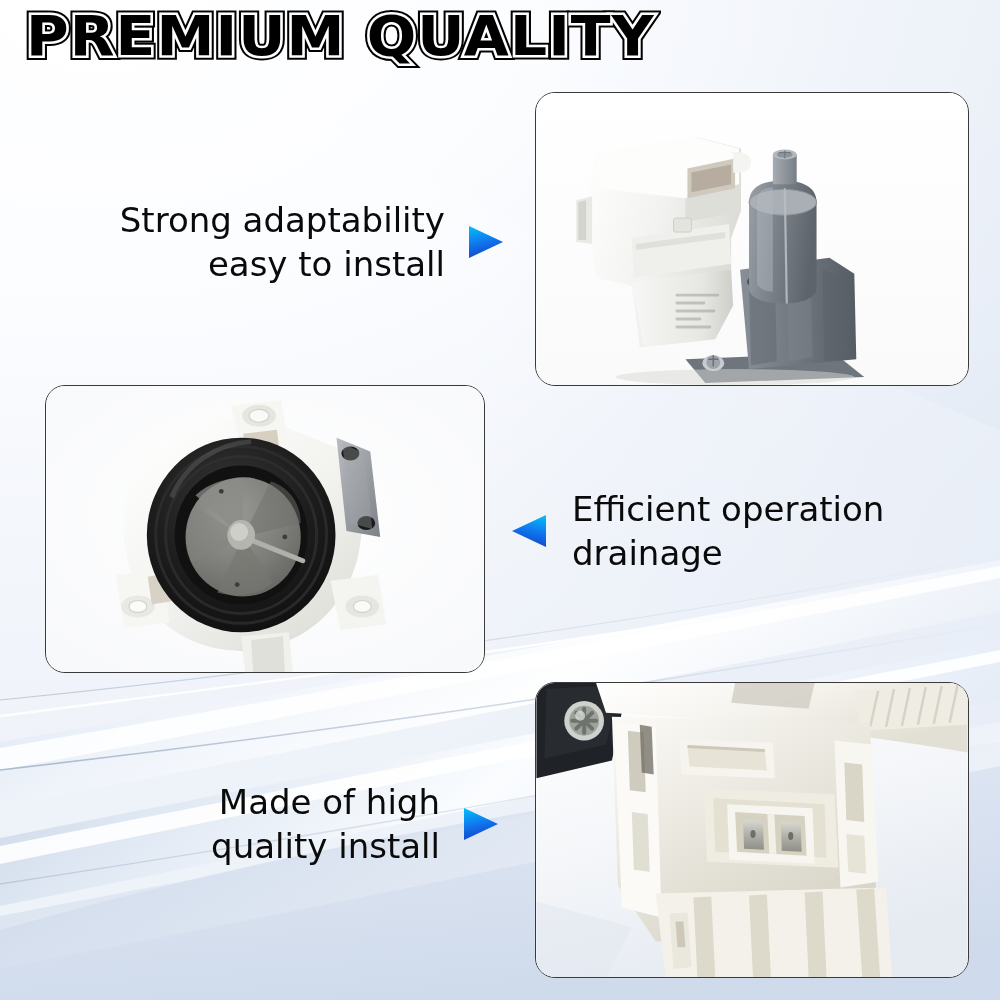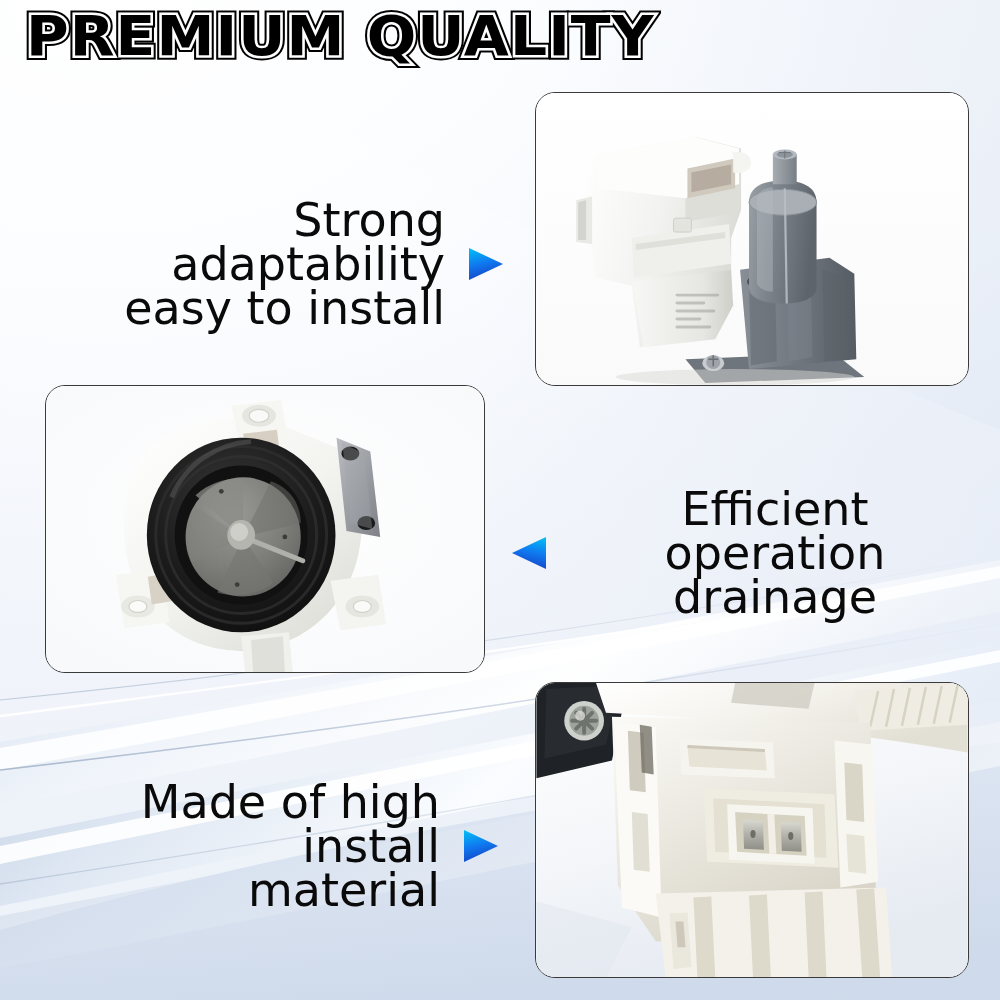"Strong adaptability" .callout-text { font-size: 46px -> 34px }
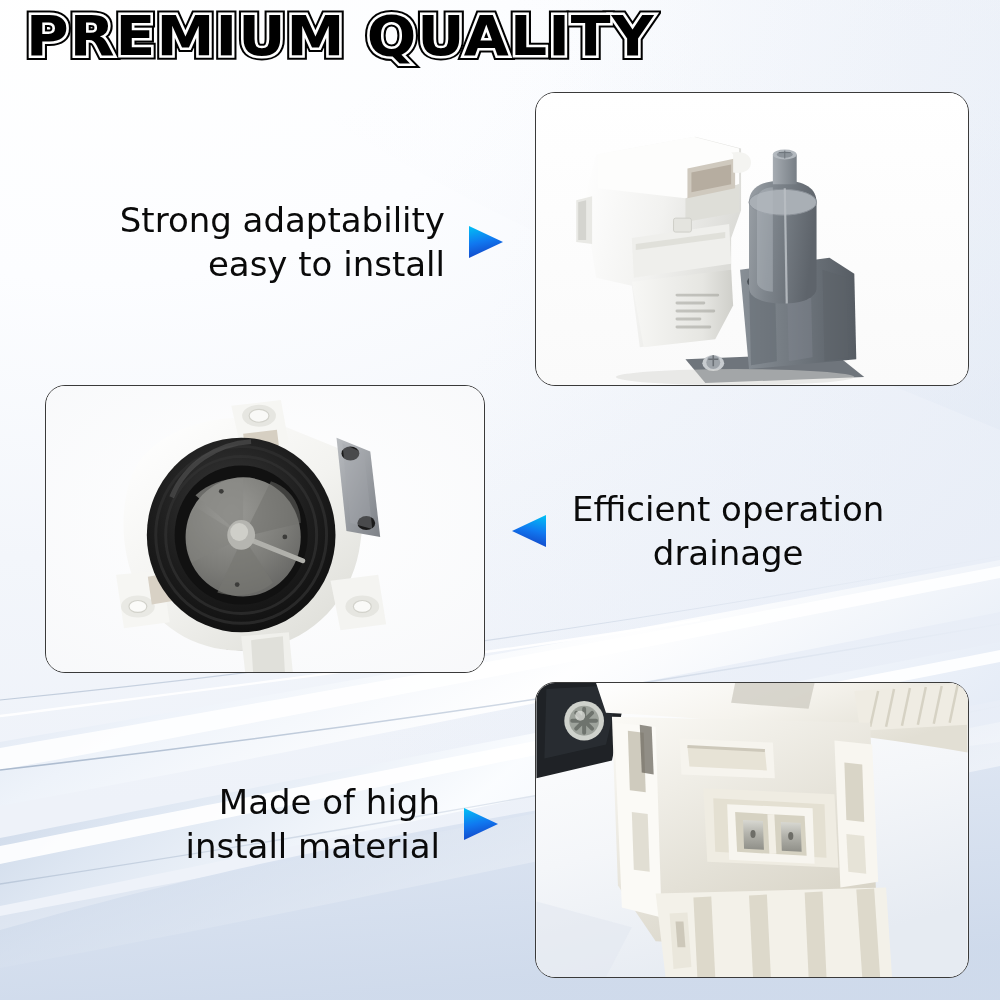"Efficient operation" .c2 .callout-text { text-align: center -> left }
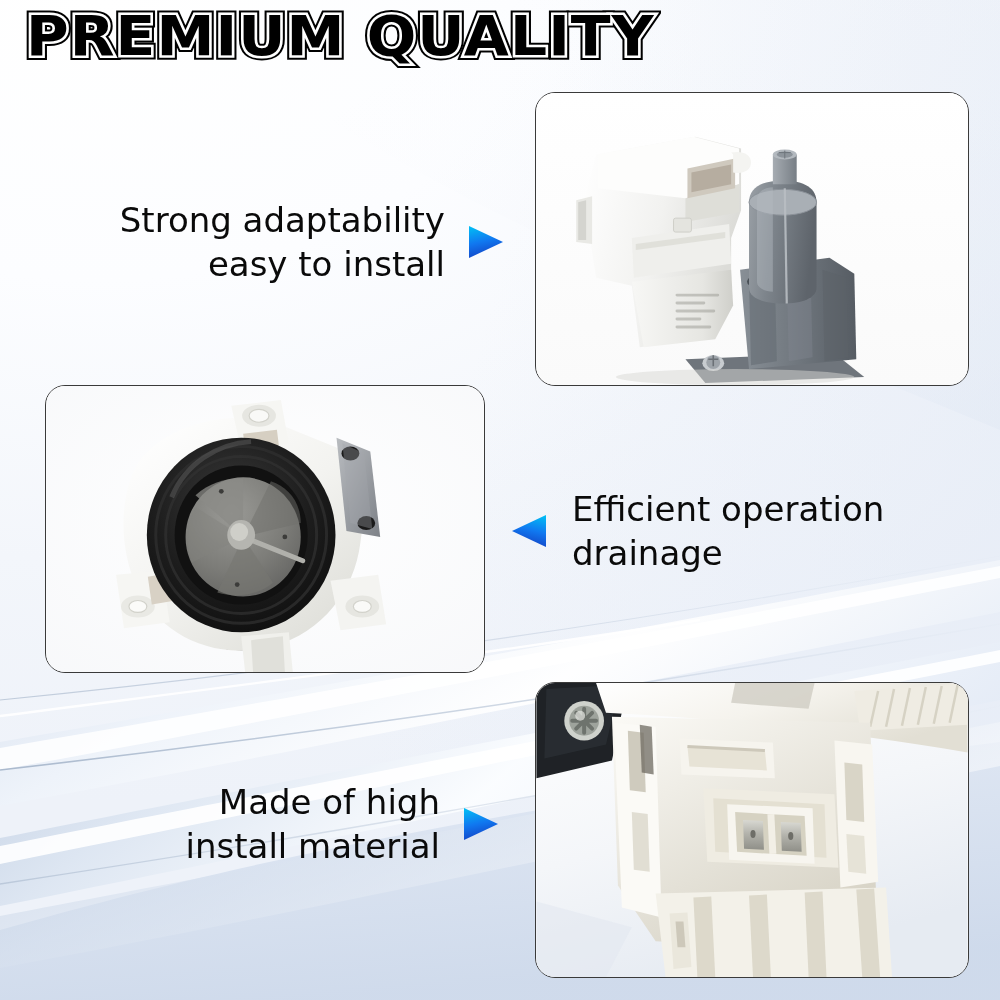"Made of high" div.callout-text { text: install material -> quality install }
